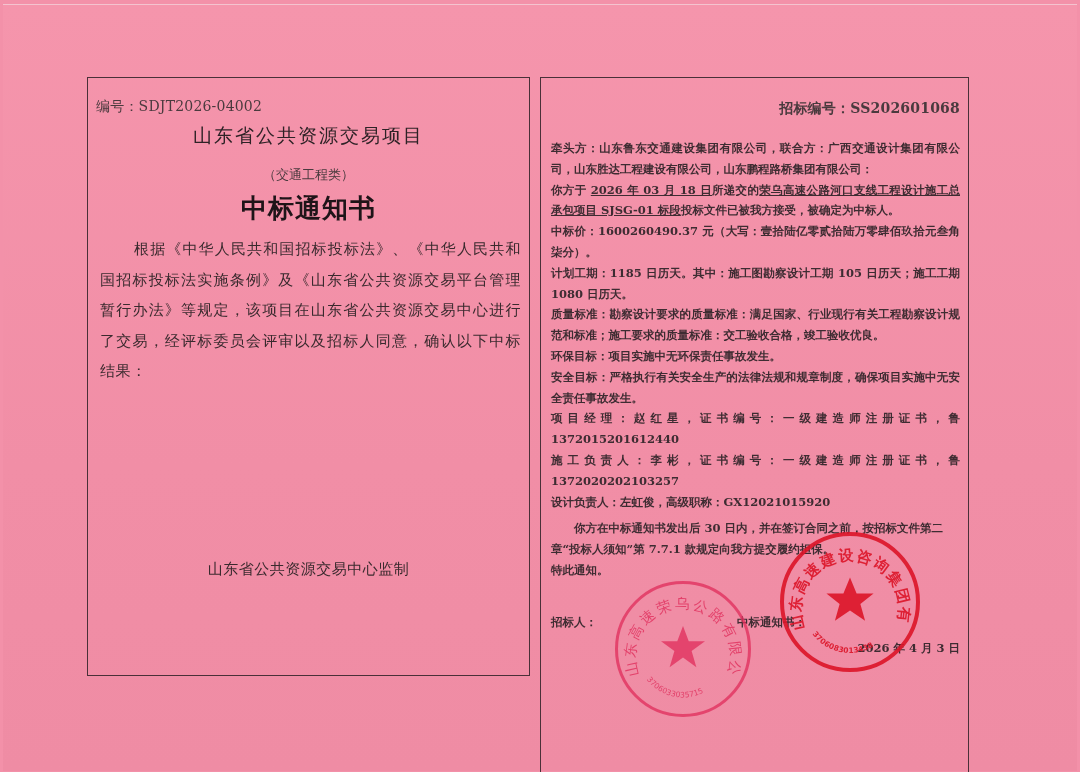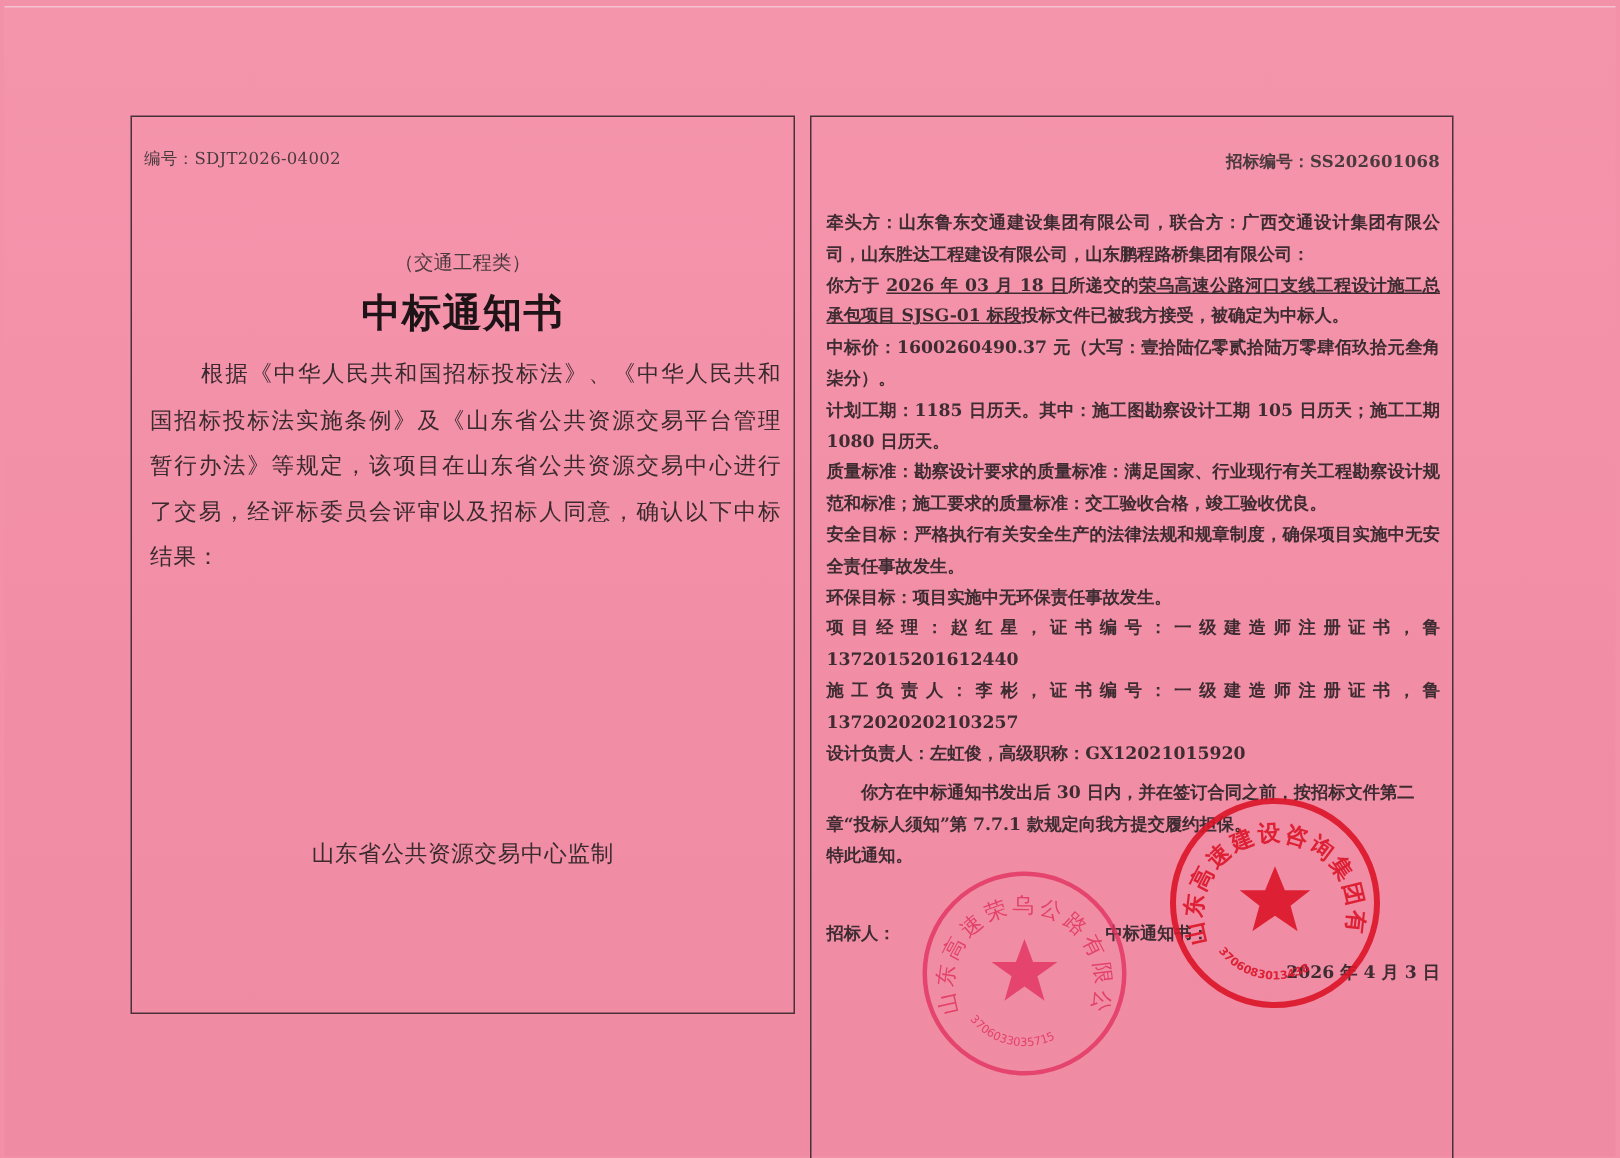"编号：SDJT2026-04002" .serial { font-size: 11px -> 14px }
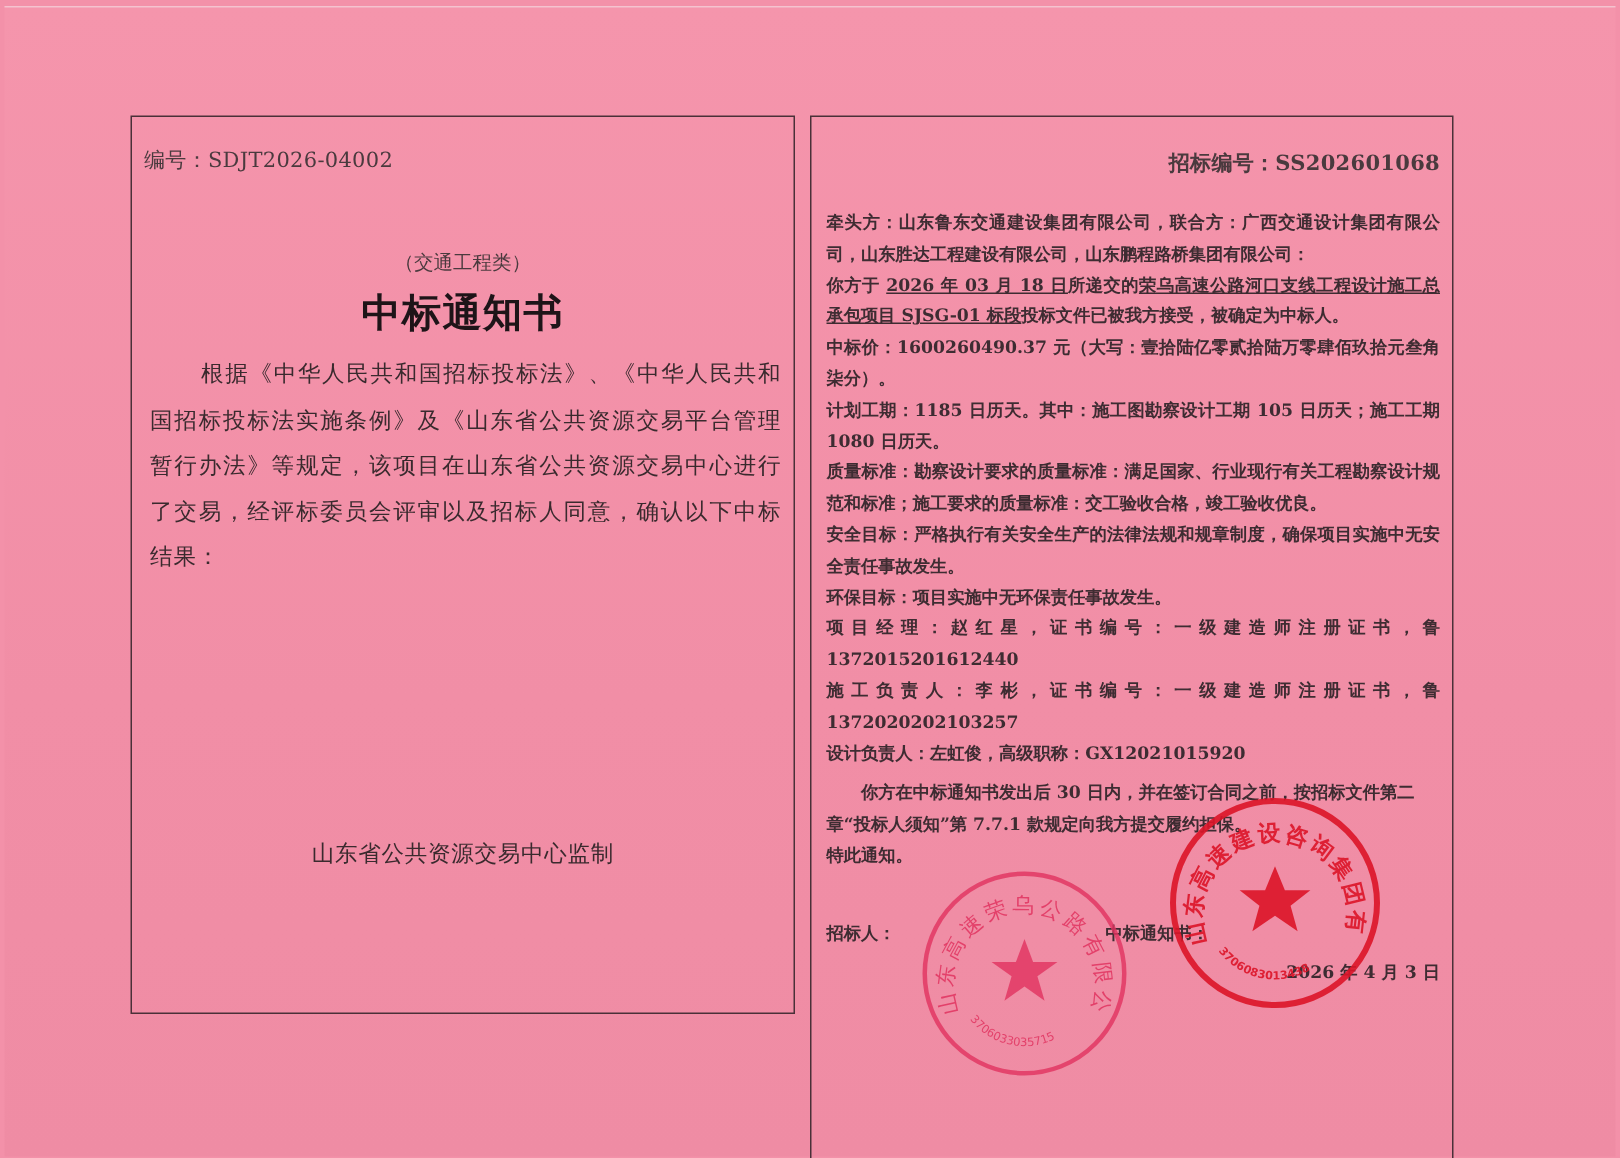"山东省公共资源交易项目" div.l-title1 { html: none -> <div>山东省公共资源交易项目</div> }
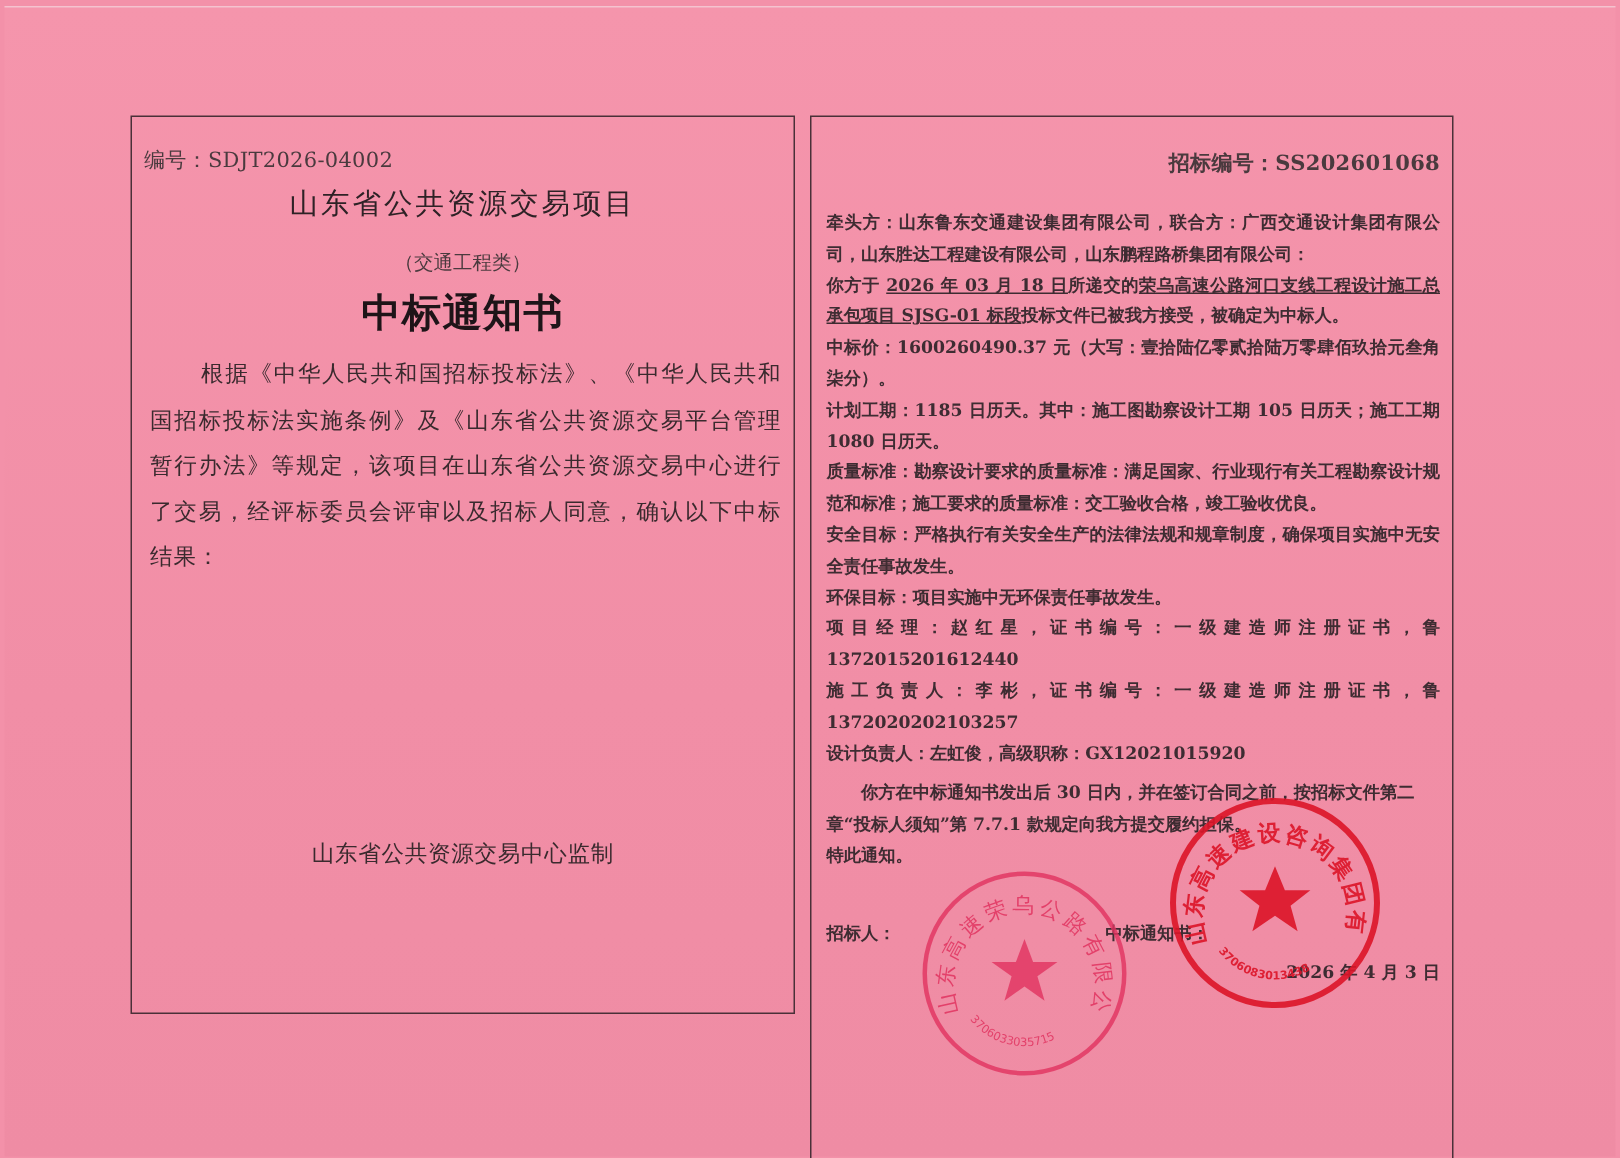"安全目标：严格执行有关安全生产的法律法规和规章制度，确保项目实施中无安全责任事故" p { order: before "环保目标：项目实施中无环保责任事故发生。" -> after "环保目标：项目实施中无环保责任事故发生。" }
